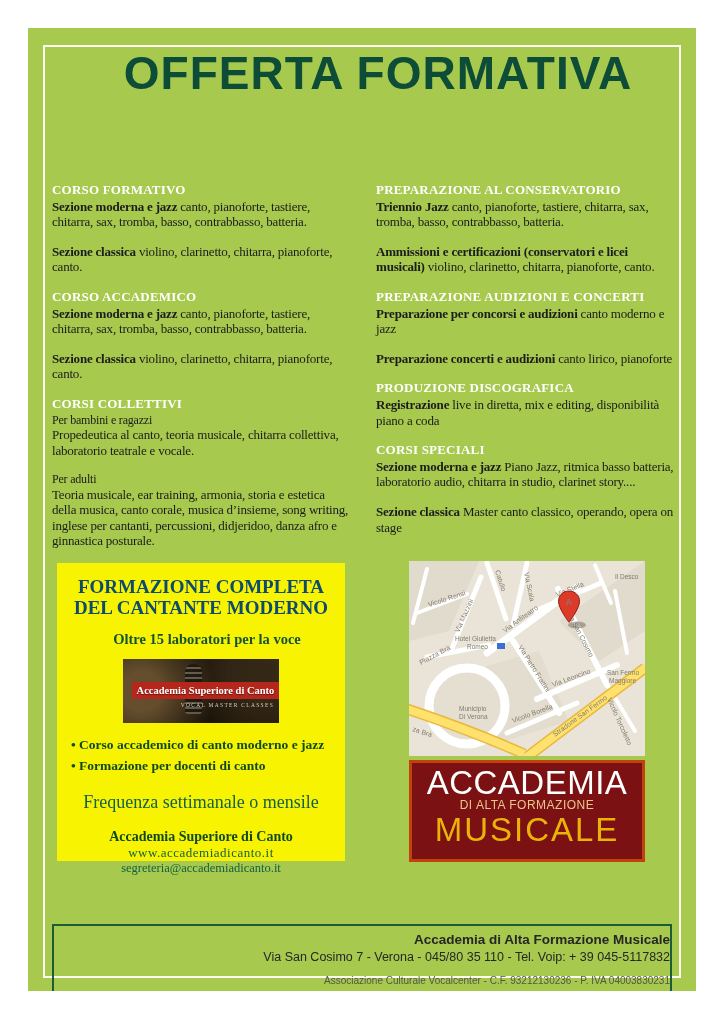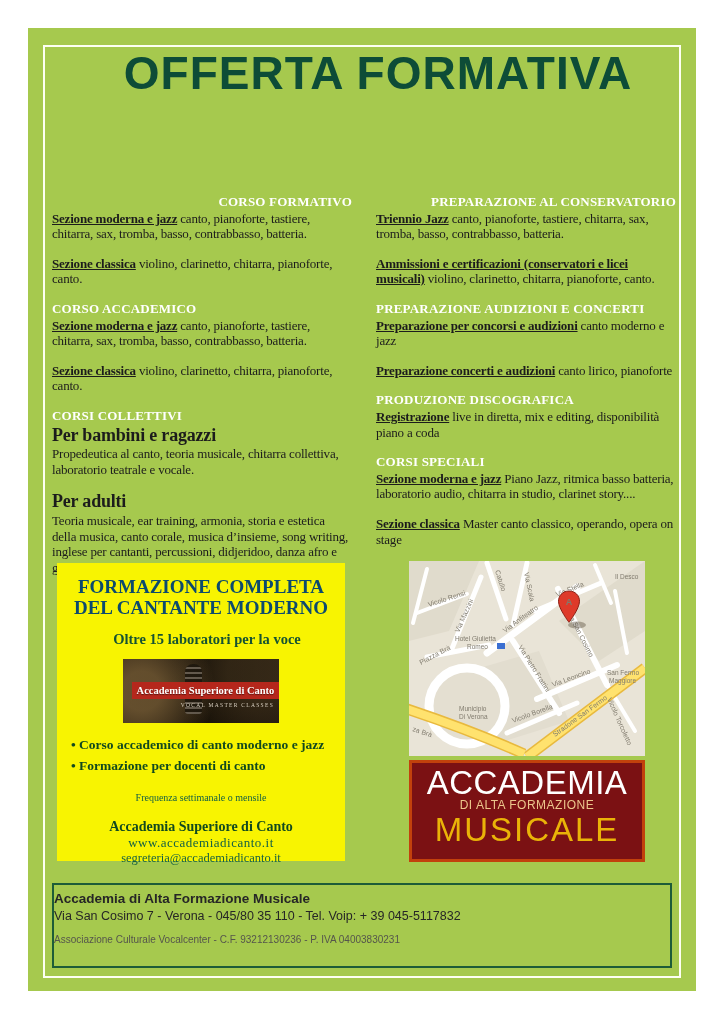"CORSO FORMATIVO" .sec-h.first { margin-top: 16px -> 4px; text-align: right -> none }
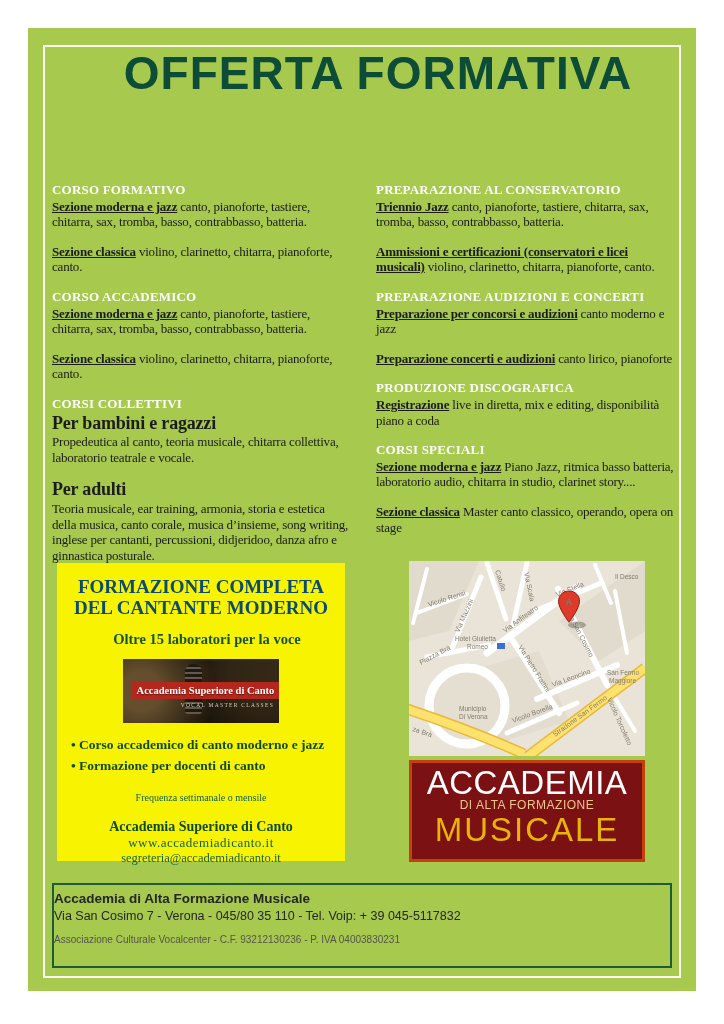"Sezione moderna e jazz" .lead { text-decoration: underline -> none }
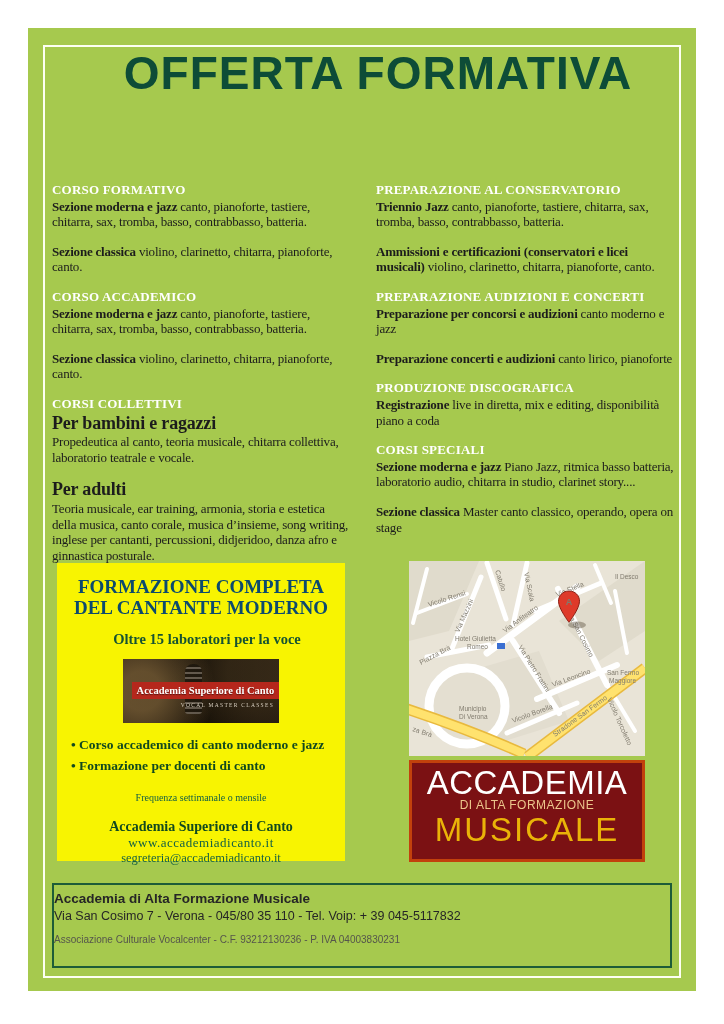"Per bambini e ragazzi" .lead-block { font-size: 18px -> 12px; font-weight: bold -> normal }
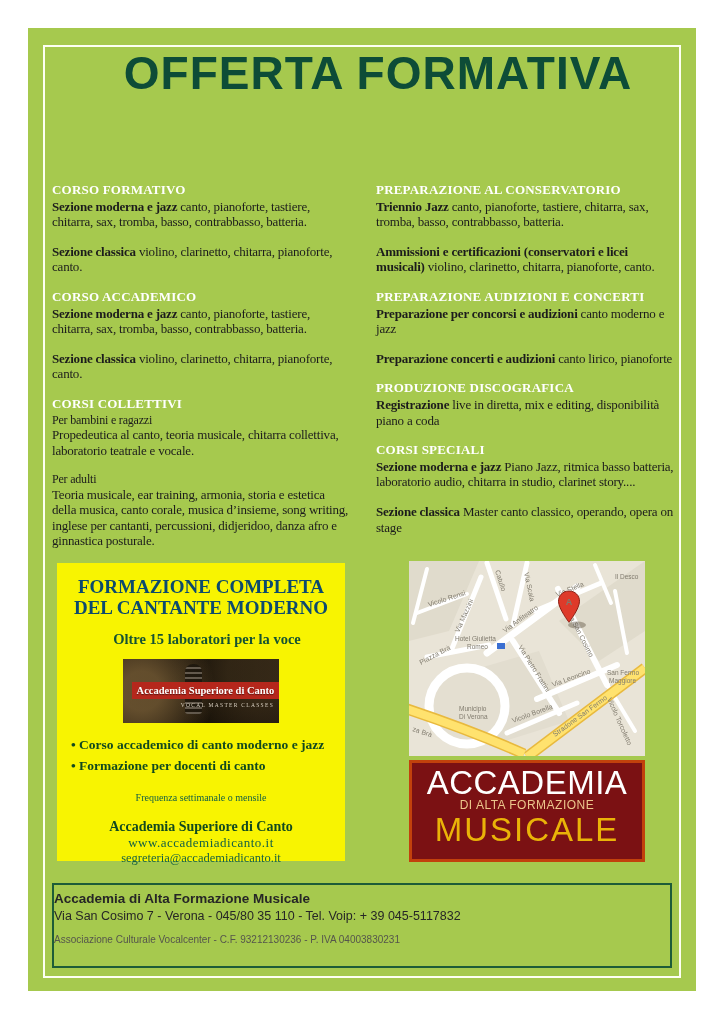"Frequenza settimanale o mensile" .promo-freq { font-size: 10px -> 18px }
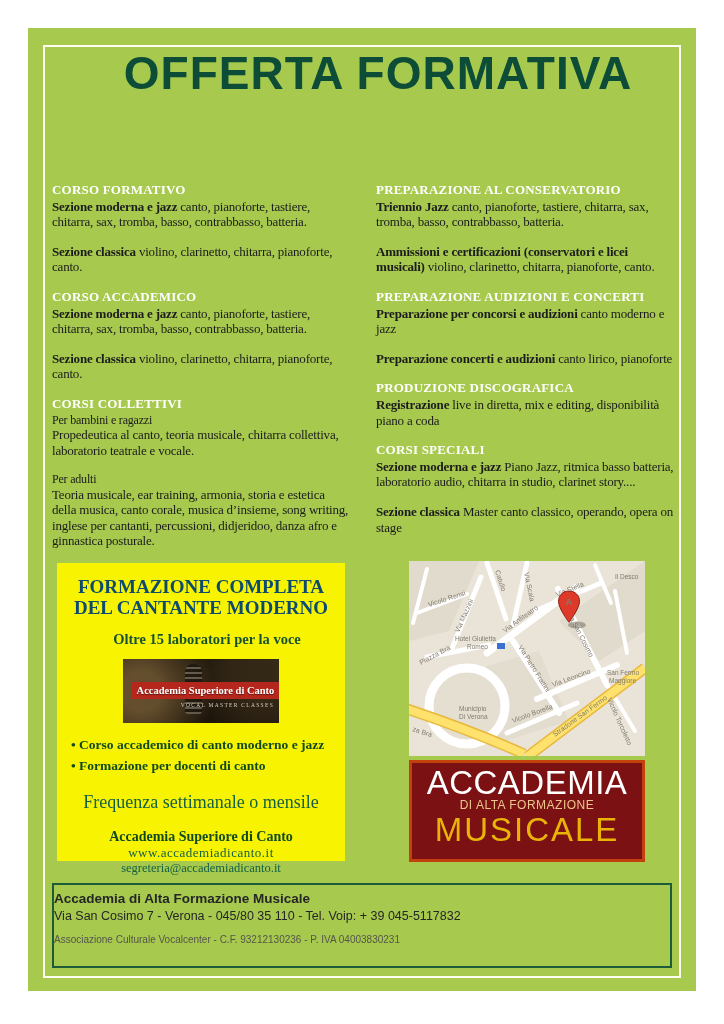"Accademia di Alta Formazione Musicale" .footer { text-align: left -> right; top: 855px -> 896px }
